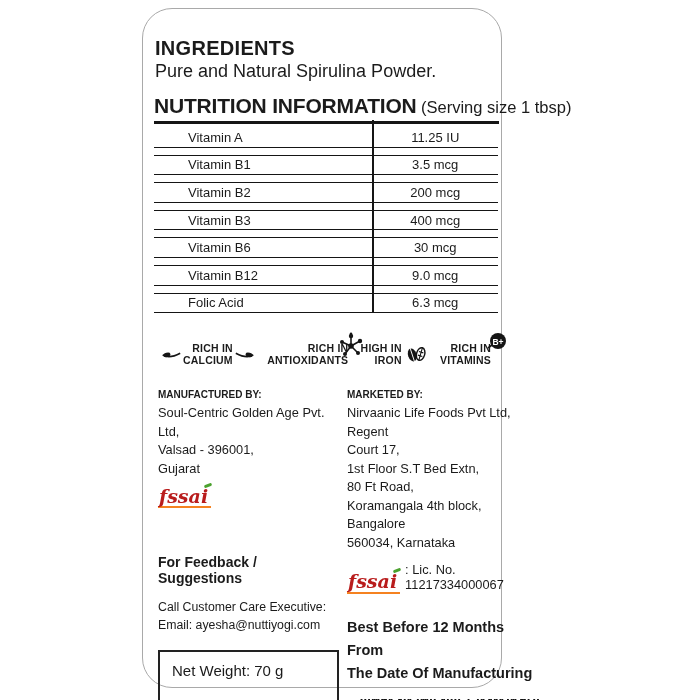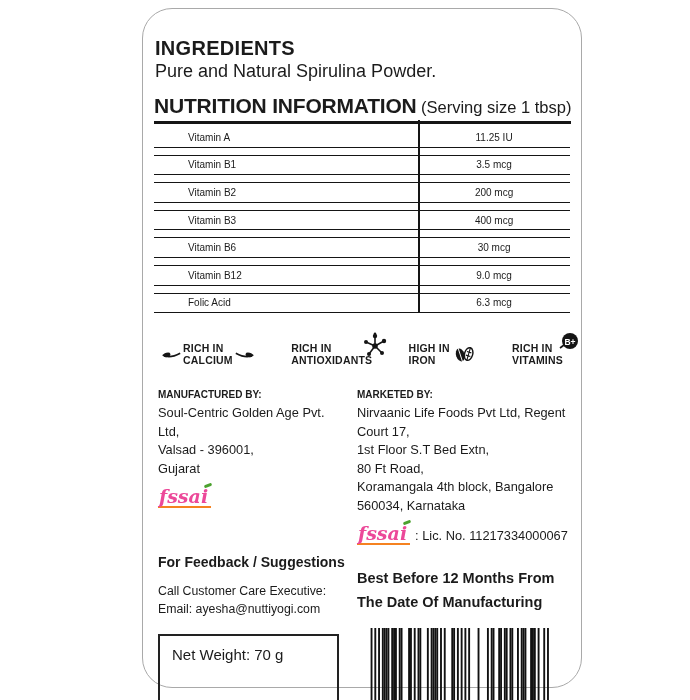"INGREDIENTS" .label { padding: 26px 10px 0 10px -> 26px 2px 0 10px; width: 440px -> 360px }
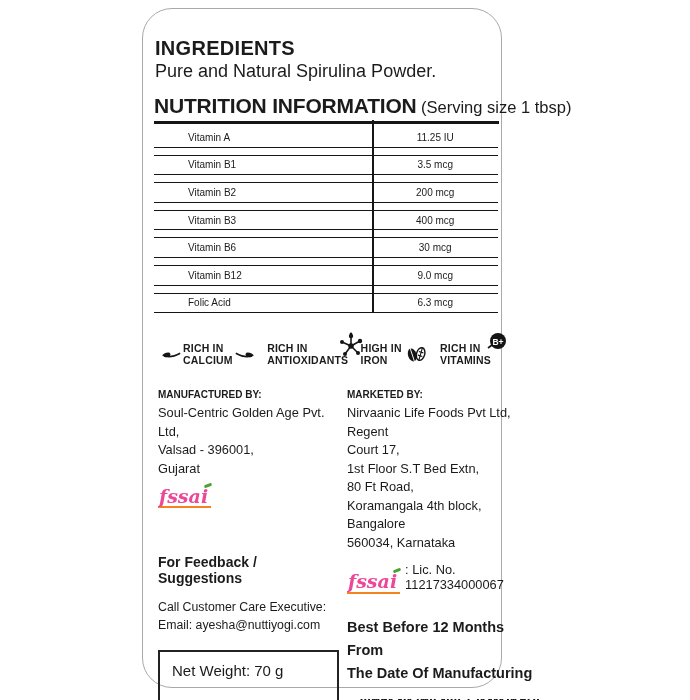"Vitamin A" .cell { font-size: 10px -> 13px }
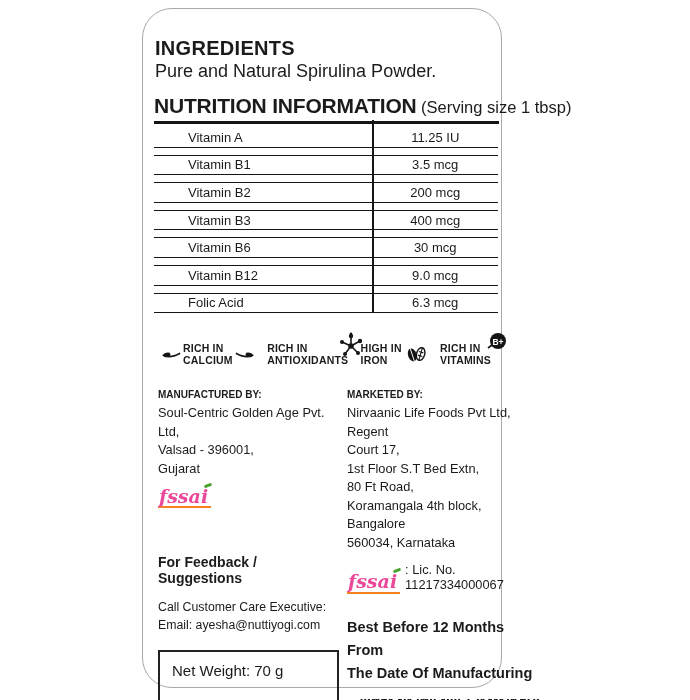"RICH IN" .badge-text { align-items: flex-start -> flex-end }
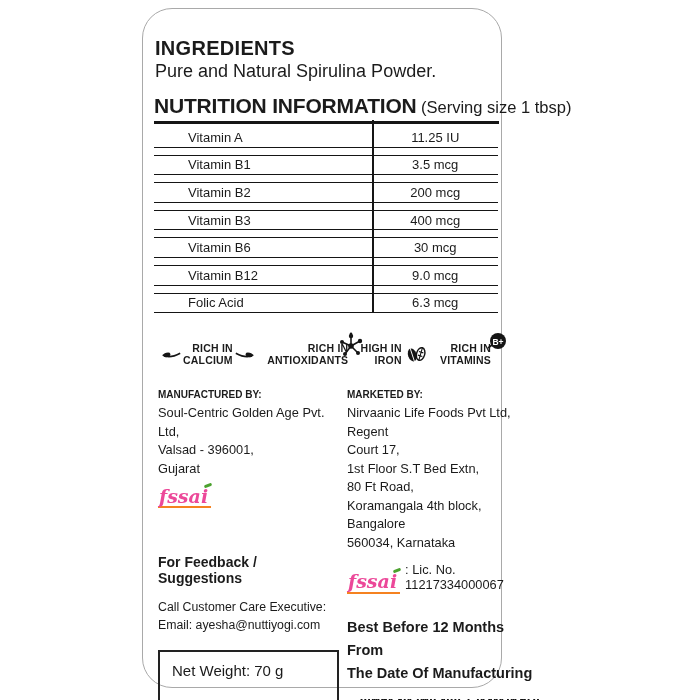"fssai" .fssai { color: #ec4899 -> #b91c1c }
